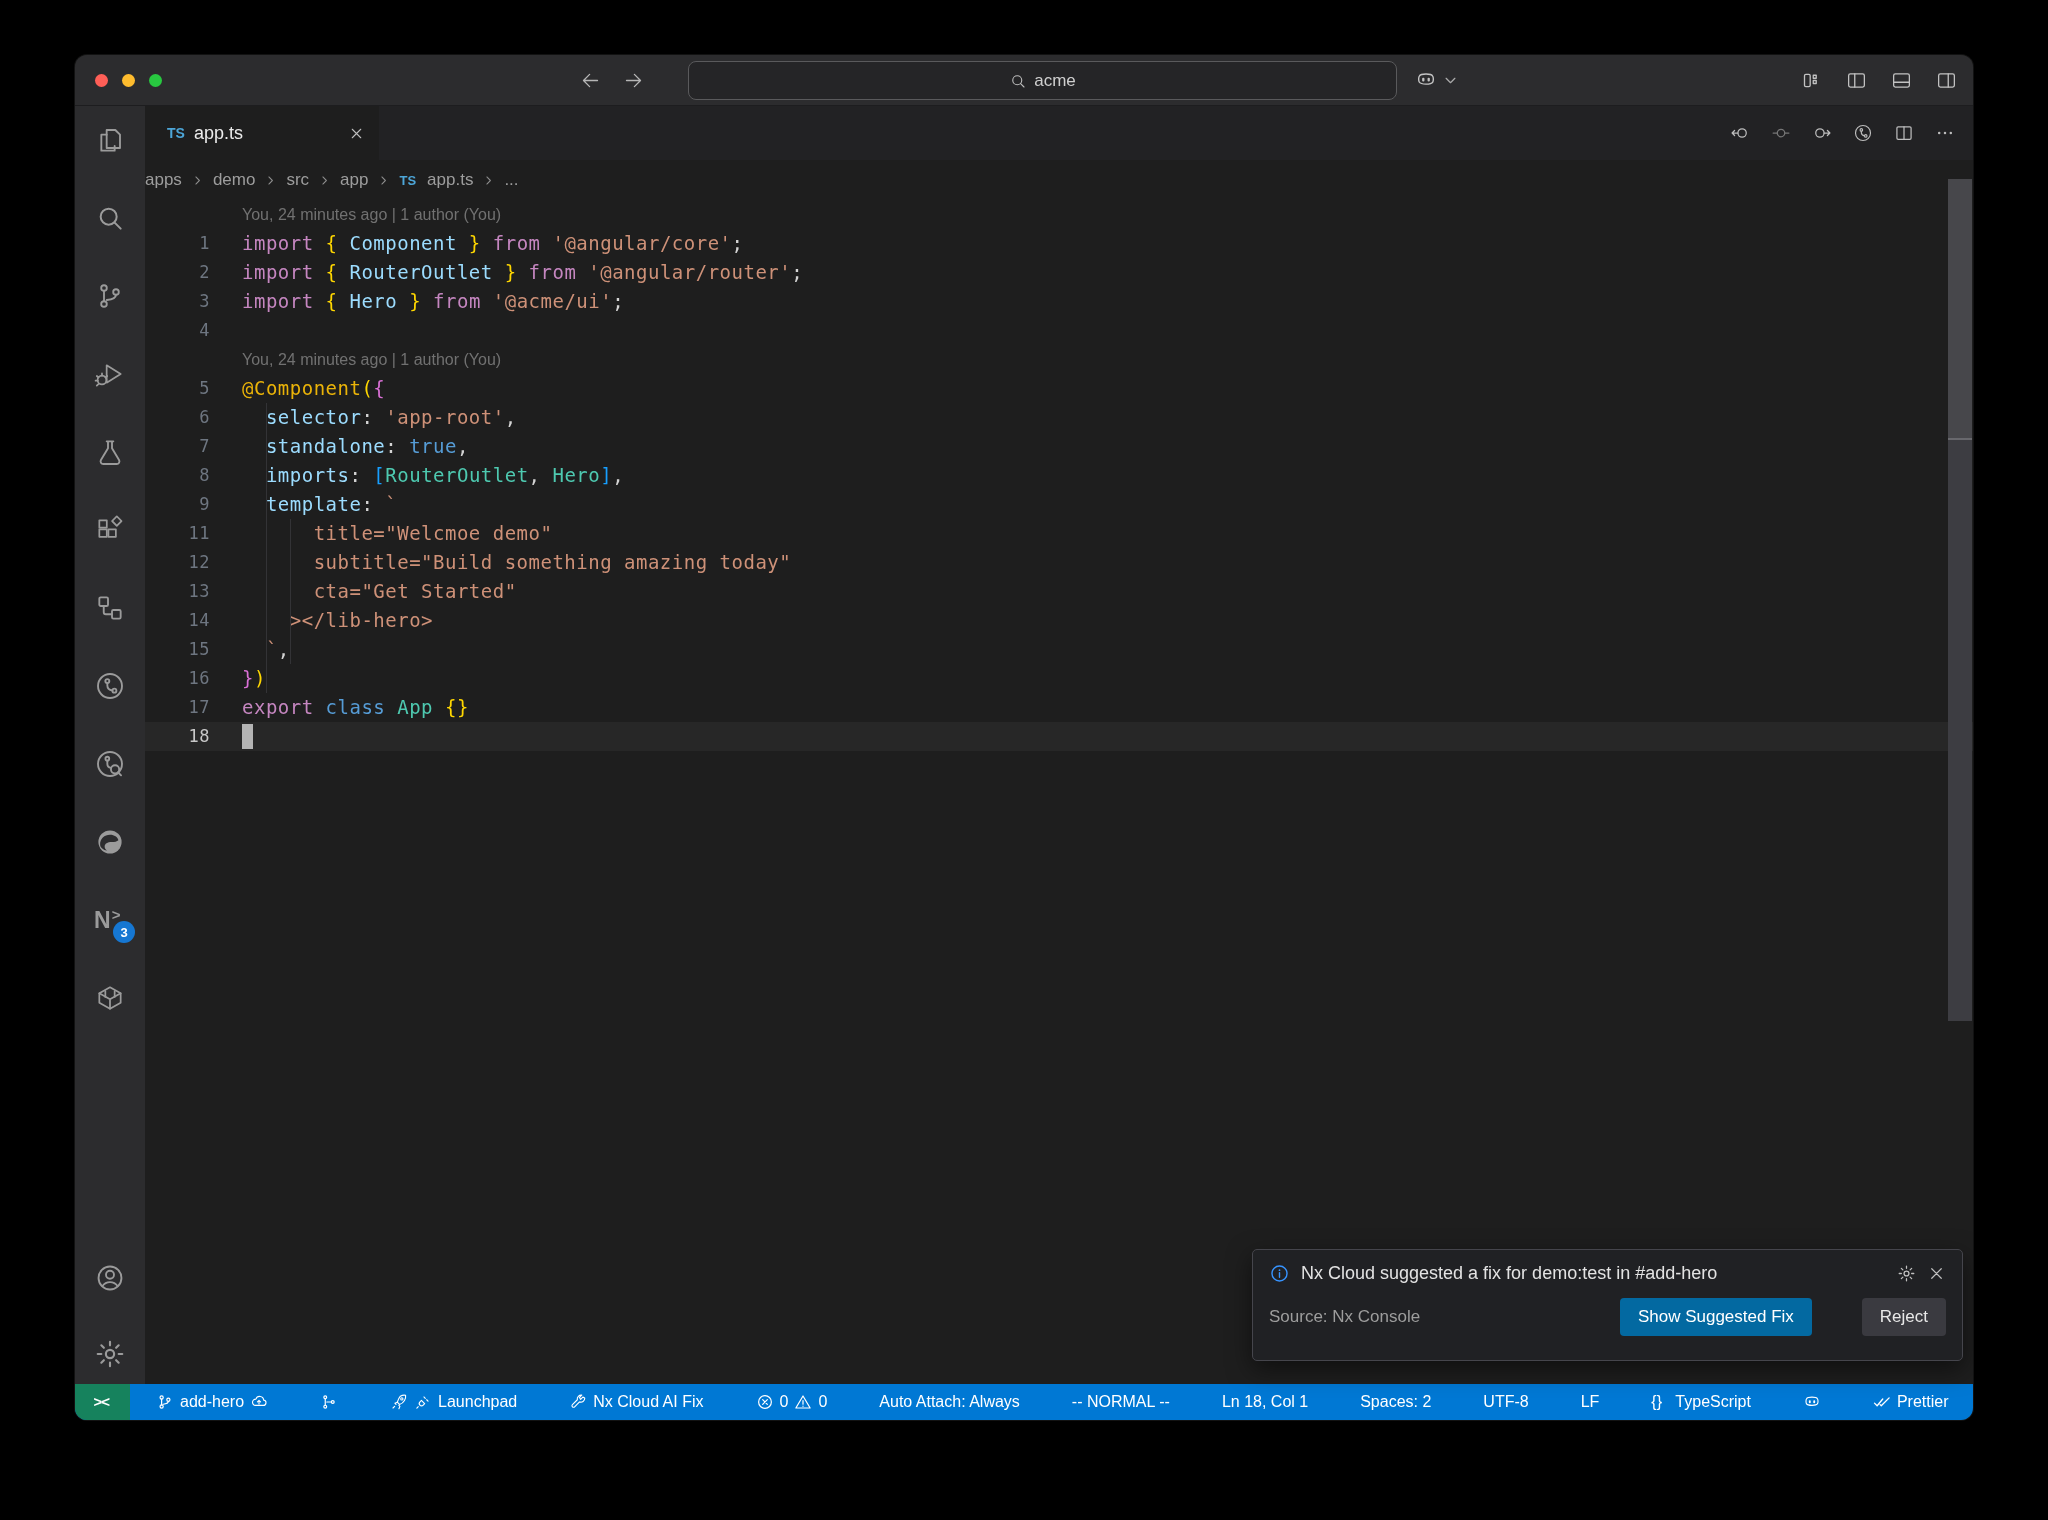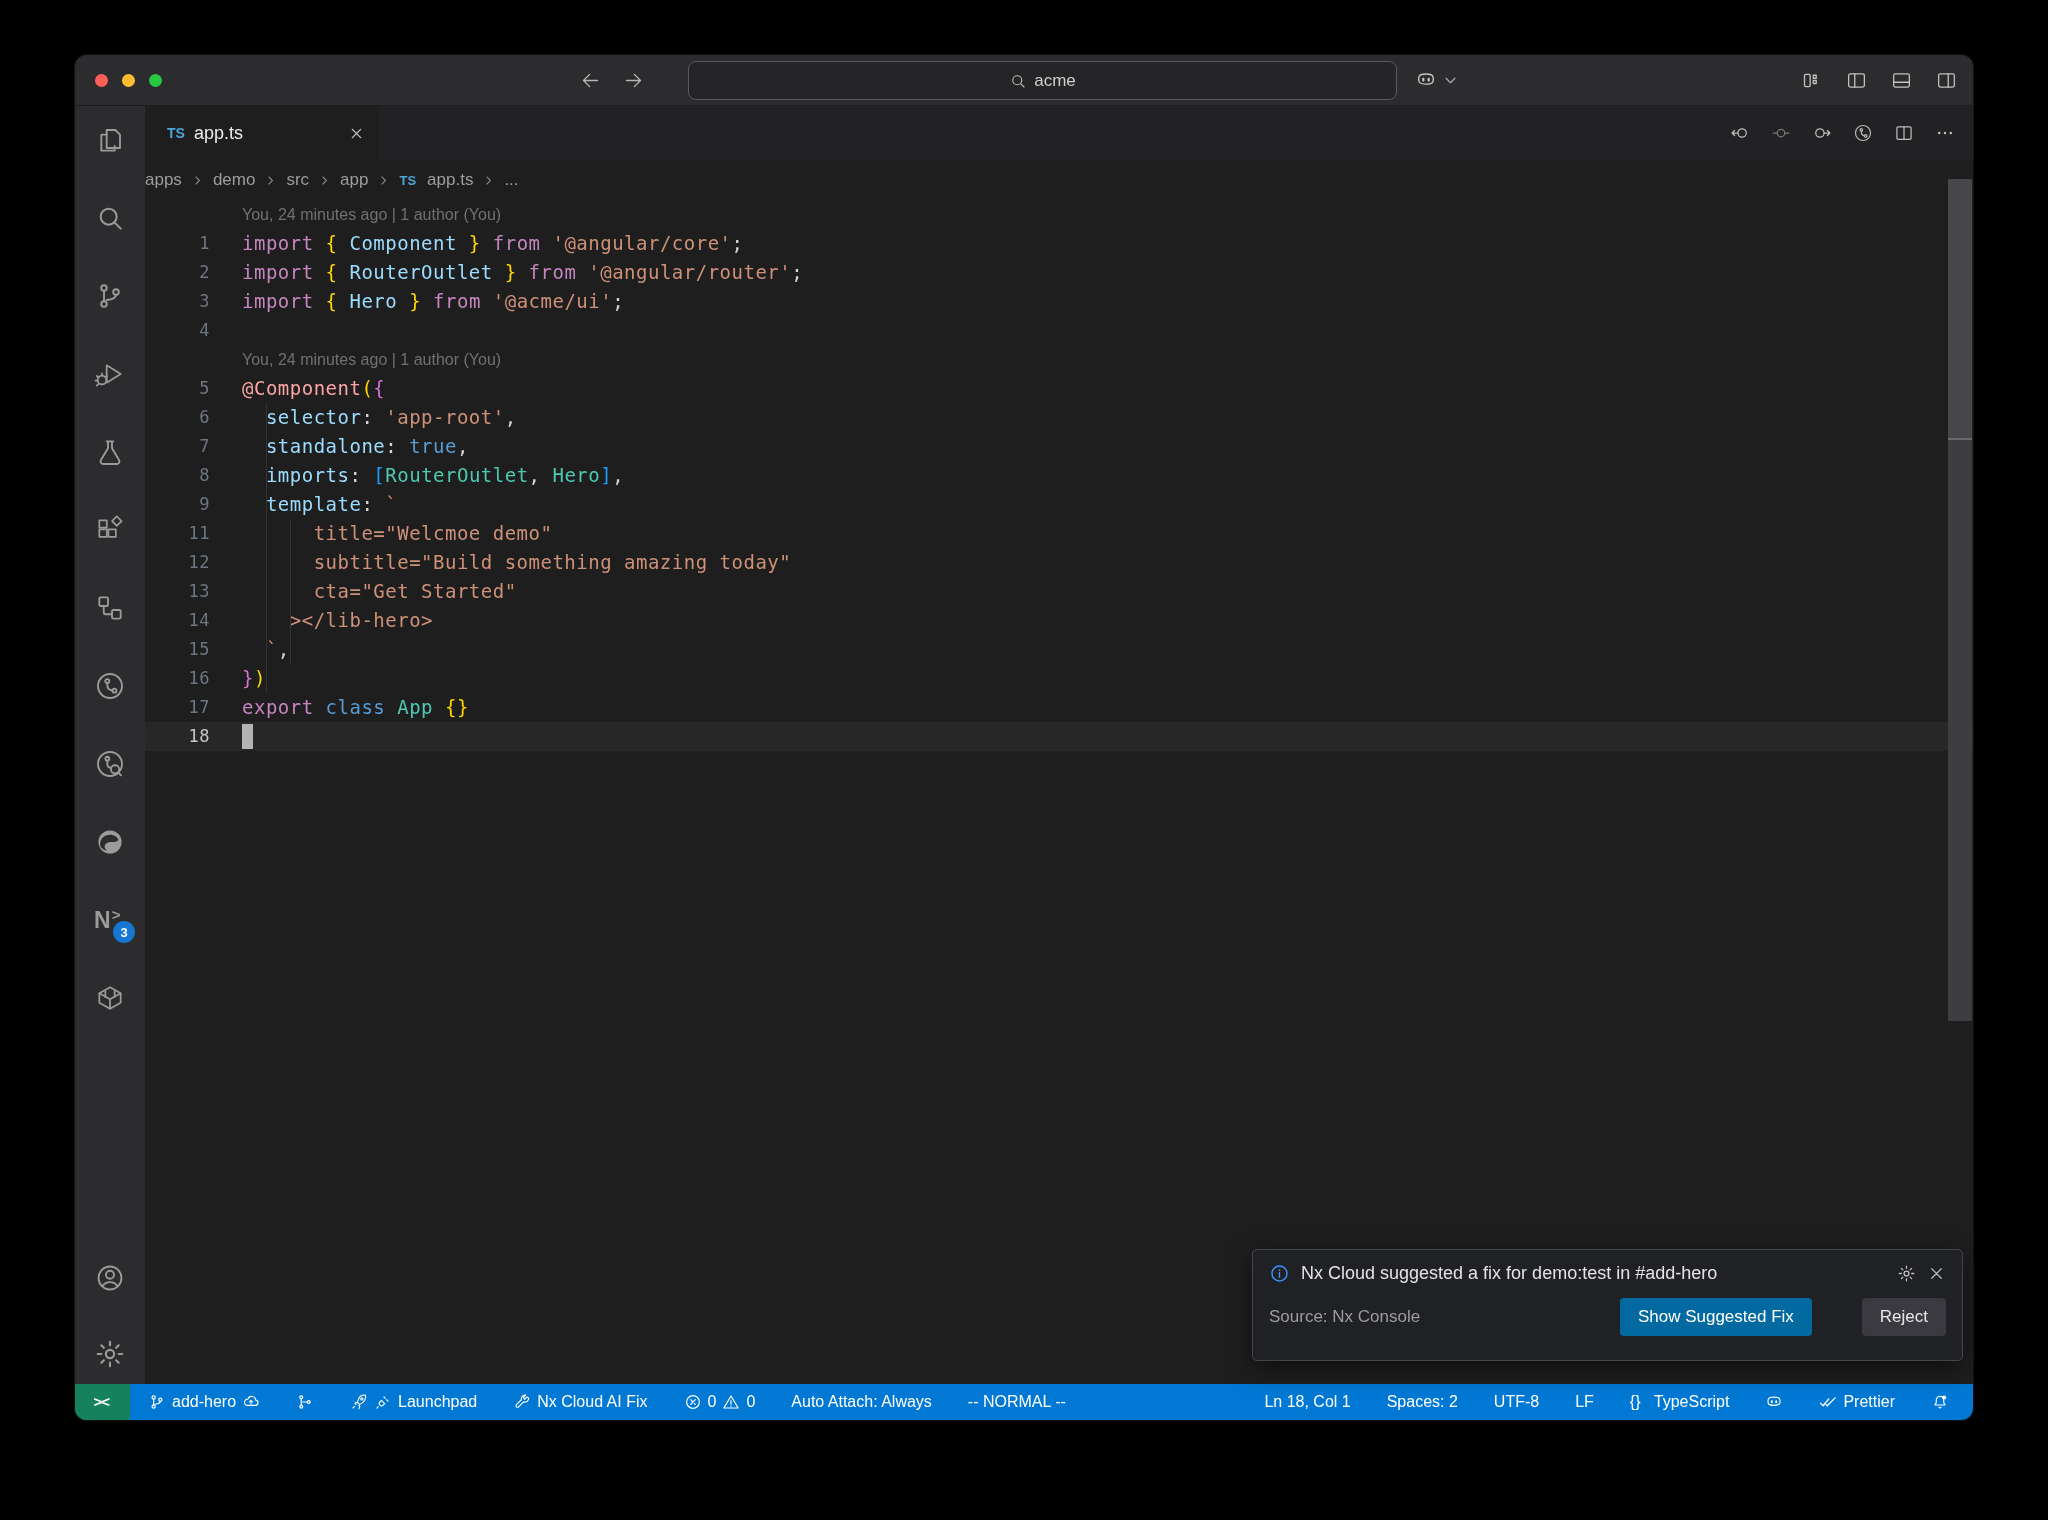"@Component" span { color: #fca5a5 -> #eab308 }
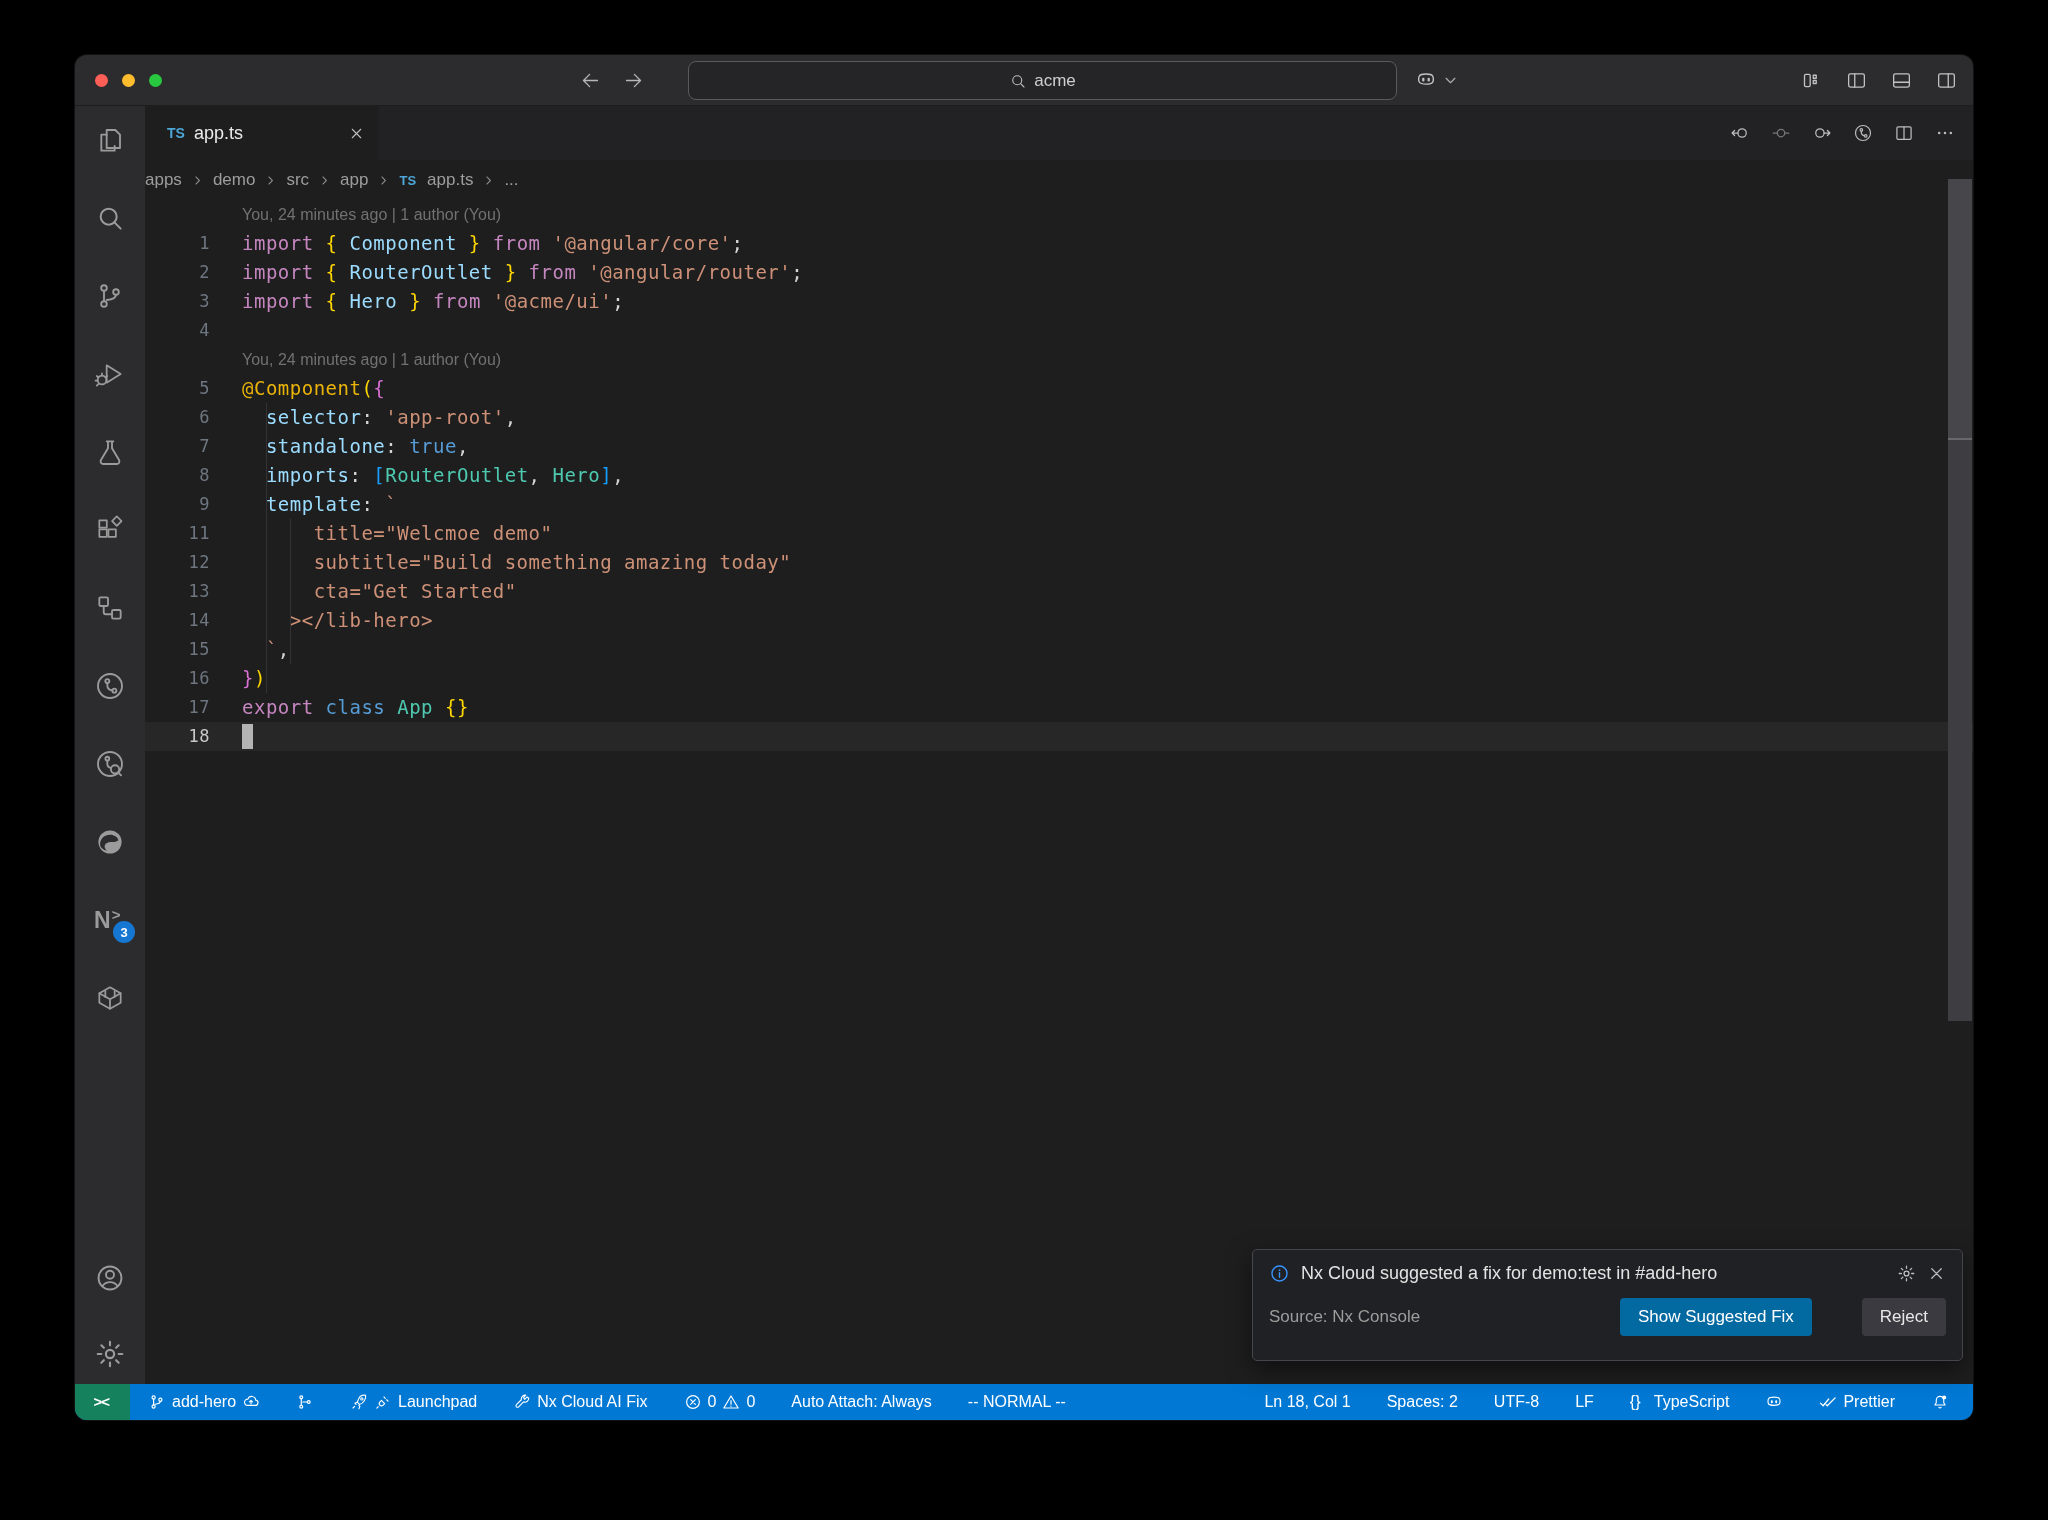"add-hero" .sb-item { padding: 0 18px -> 0 26px }
